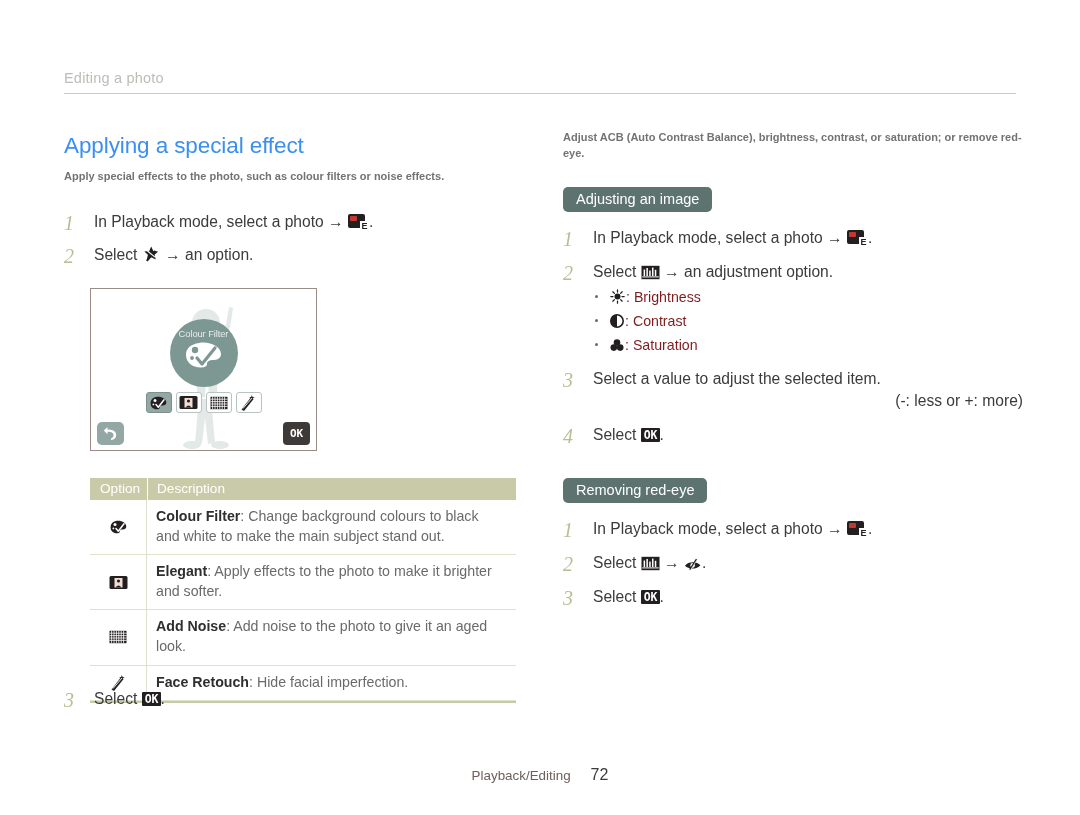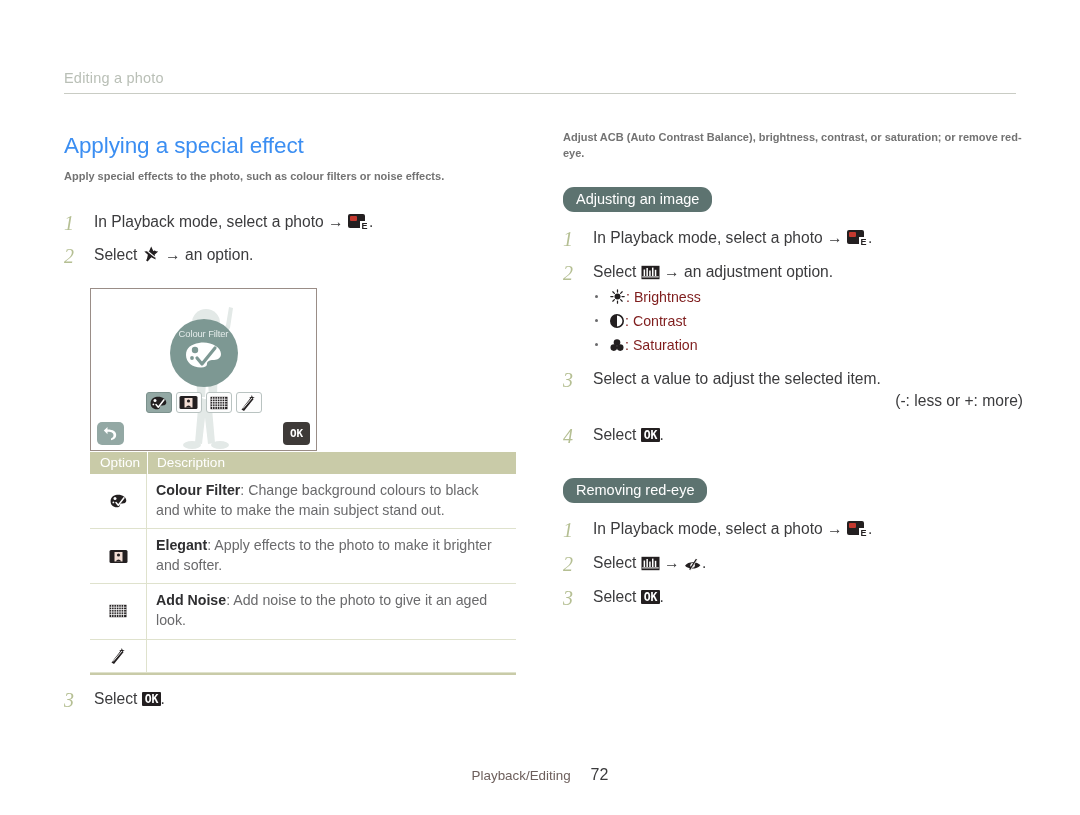"Adjusting an image" .pill { border-radius: 11px -> 5px }
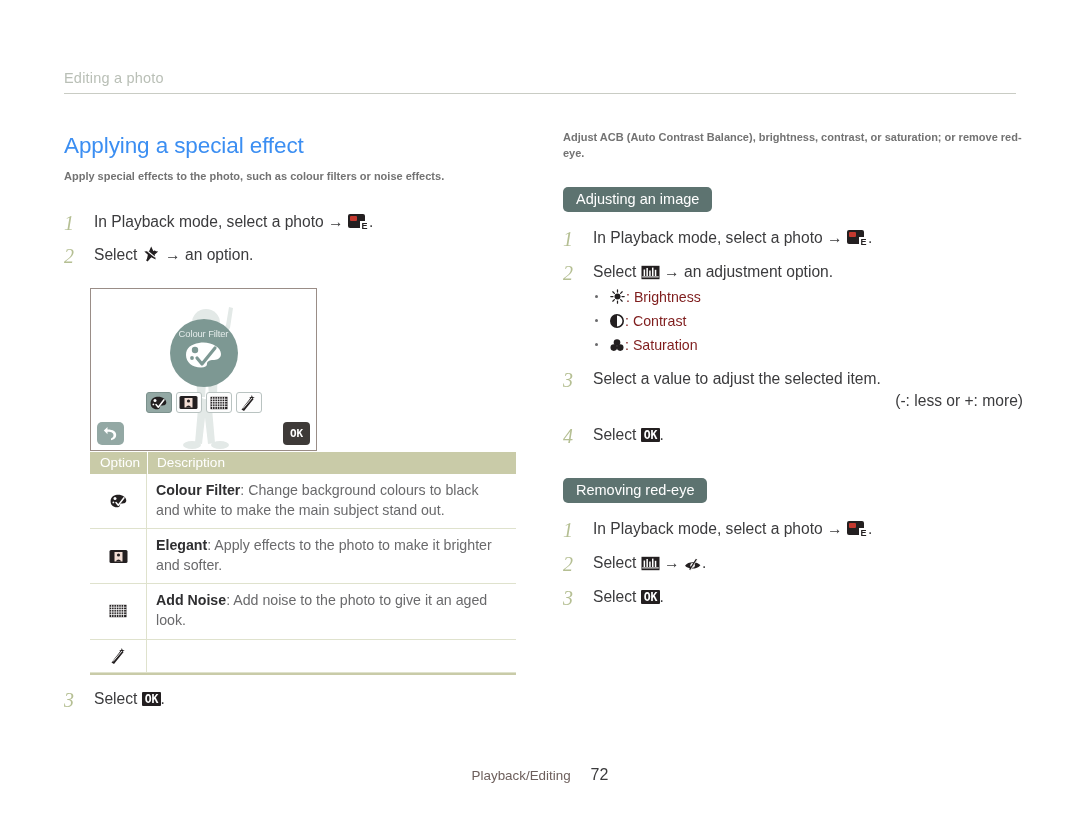"Option" .tbl { top: 452px -> 478px }
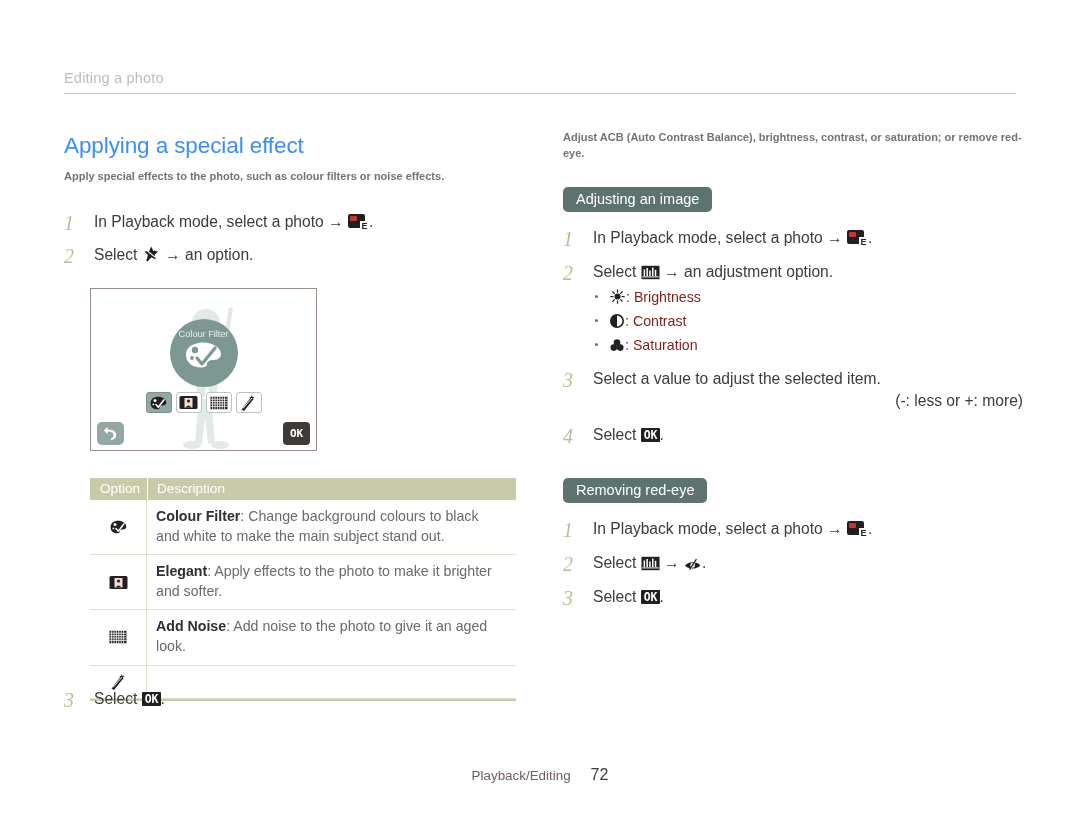"Face Retouch: Hide facial imperfection." div.c2 { html: none -> <div> <b>Face Retouch</b><span>: Hide facial imperfection.</span> </div> }
